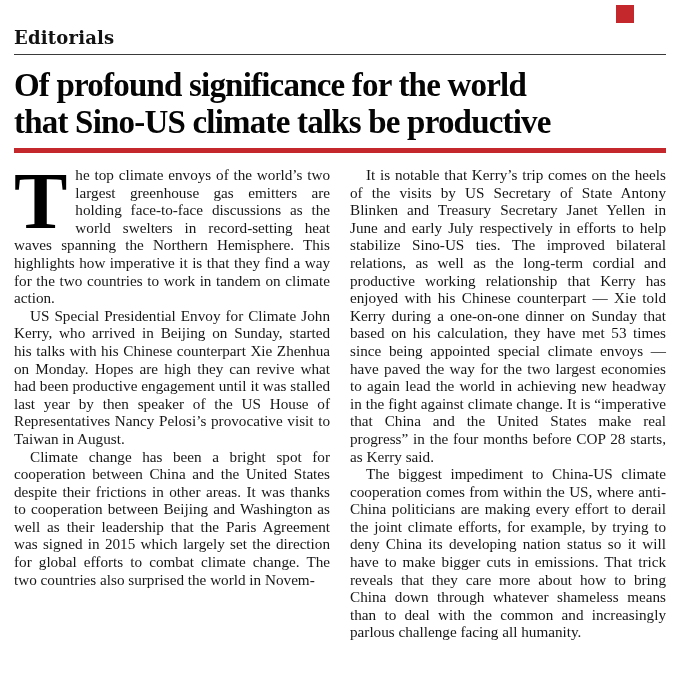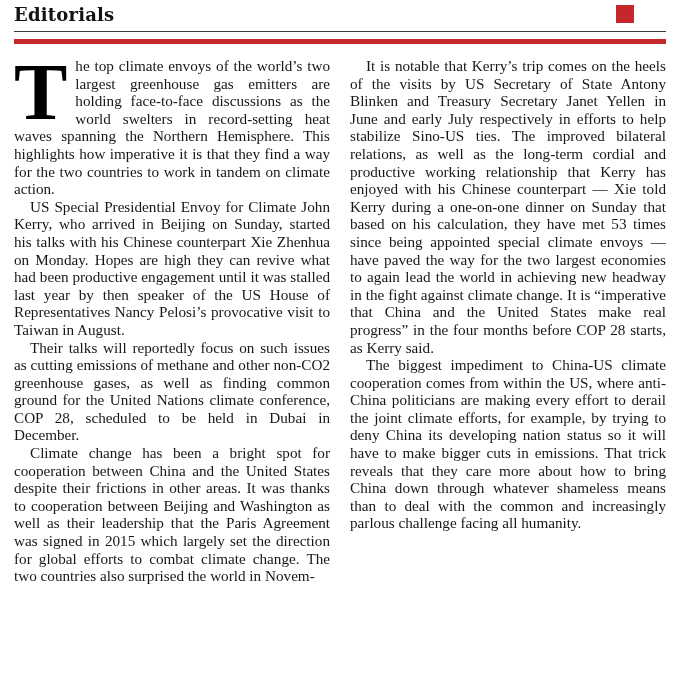"Editorials" .page { padding: 4px 14px 0 14px -> 27px 14px 0 14px }
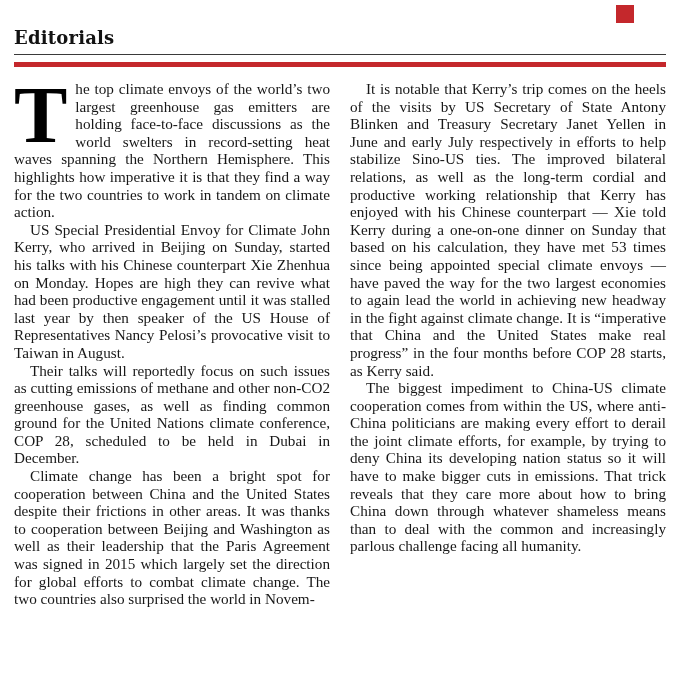"Of profound significance for the" h1.headline { html: none -> <h1><span>Of profound significance for the world</span><br><span>that Sino-US climate talks be productive</span></h1> }
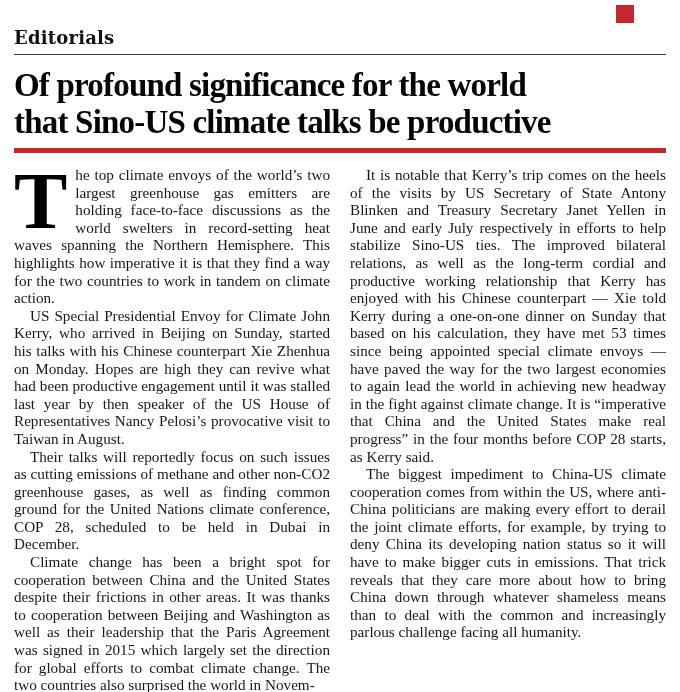"Their talks will reportedly focus" p { html: <p>Their talks will reportedly focus on such issues as cutting emissions of methane and other non-CO2 greenhouse gases, as well as finding common ground for the United Nations climate conference, COP 28, scheduled to be held in Dubai in December.</p> -> none }
